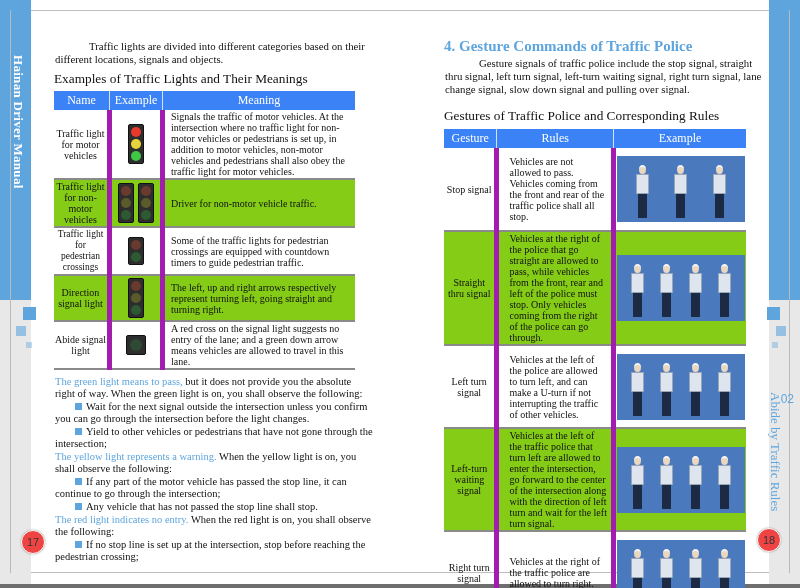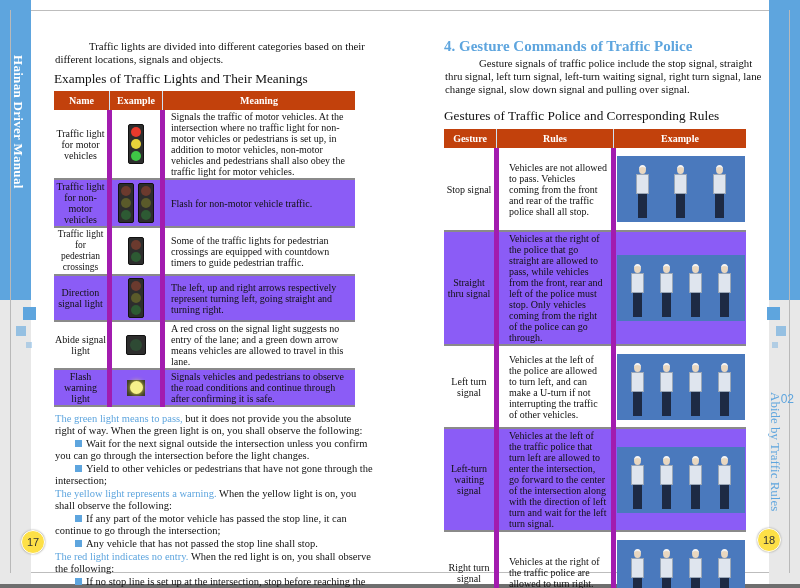"Name" th { background: #c2410c -> #3b82f6; font-size: 10px -> 12px; font-weight: bold -> normal }
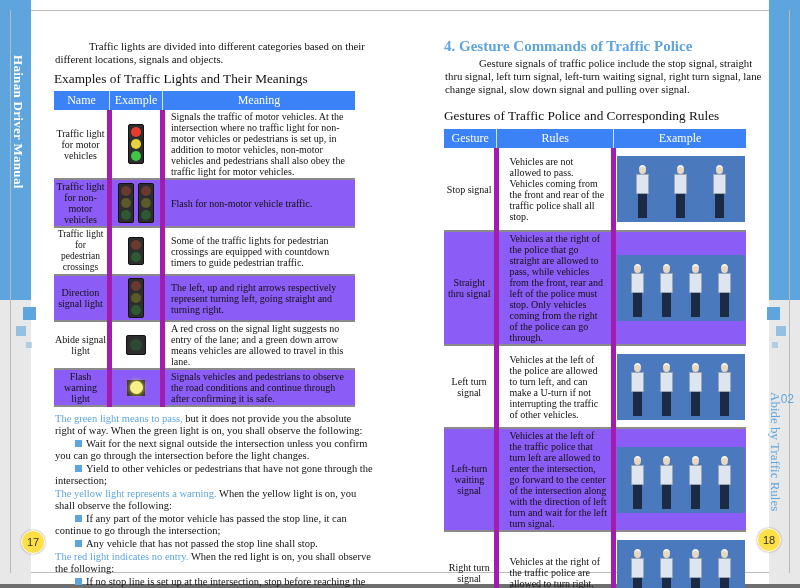"Traffic light for non-motor vehicles" tr.alt td { background: #8b5cf6 -> #84cc16 }
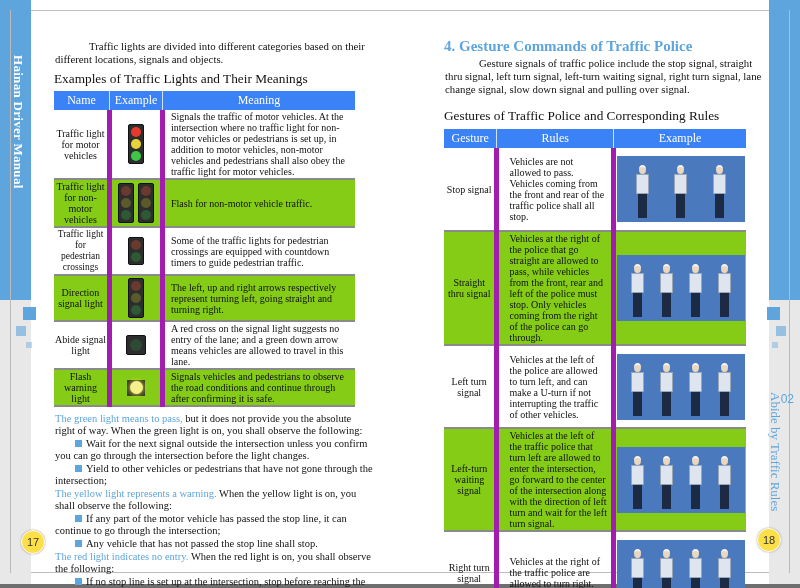"Flash for non-motor vehicle traffic." td.meaning { text: Flash -> Driver }
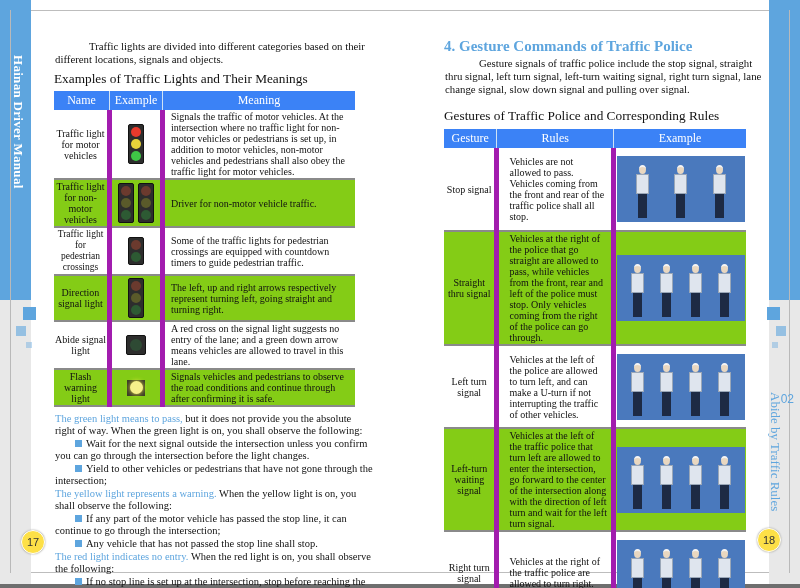"Flash warning light" tr.alt { html: <tr> <td>Flash warning light</td> <td> <div> <div> <span></span> </div> </div> </td> <td>Signals vehicles and pedestrians to observe the road conditions and continue through after confirming it is safe.</td> </tr> -> none }
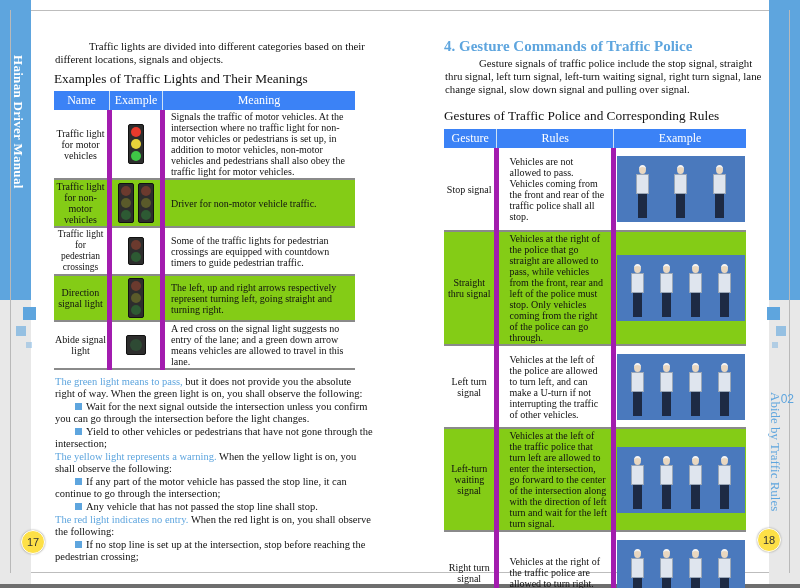"17" .pagenum { background: #fde047 -> #ef4444 }
